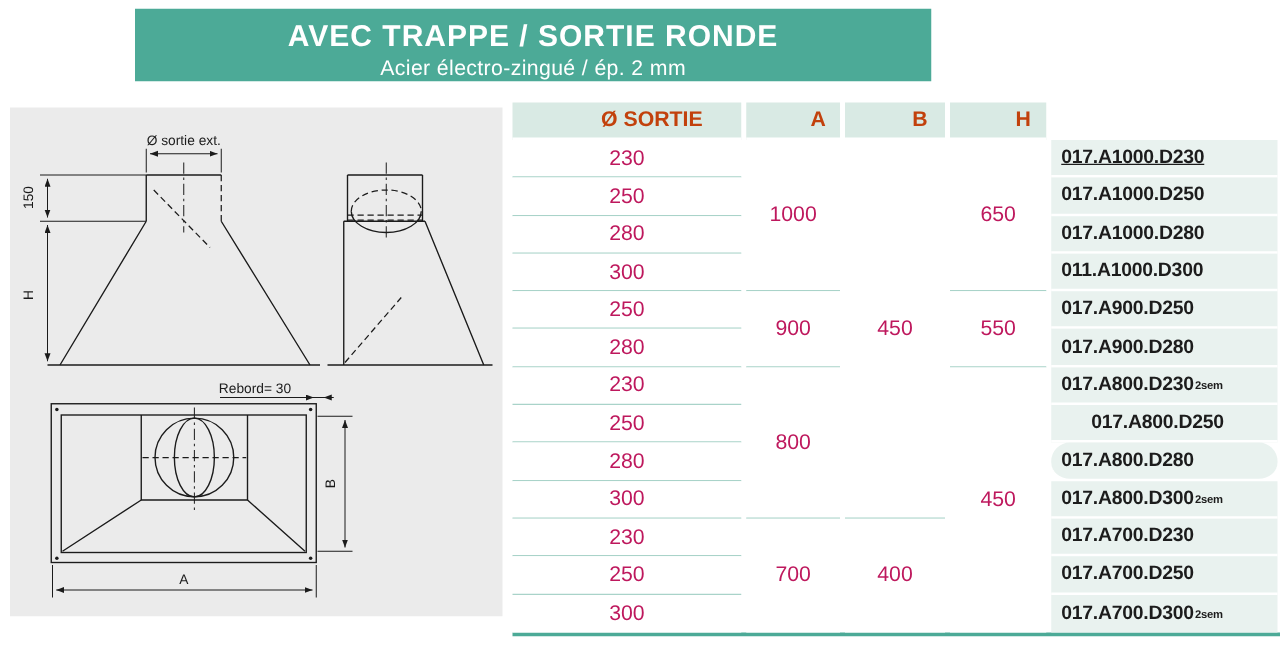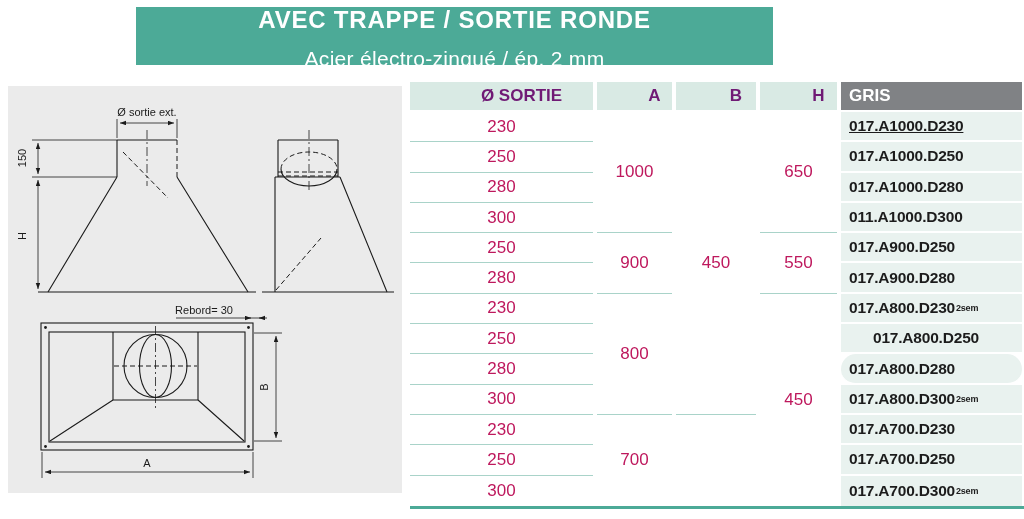"AVEC TRAPPE / SORTIE RONDE" .banner { justify-content: space-between -> flex-end; left: 136px -> 108px }
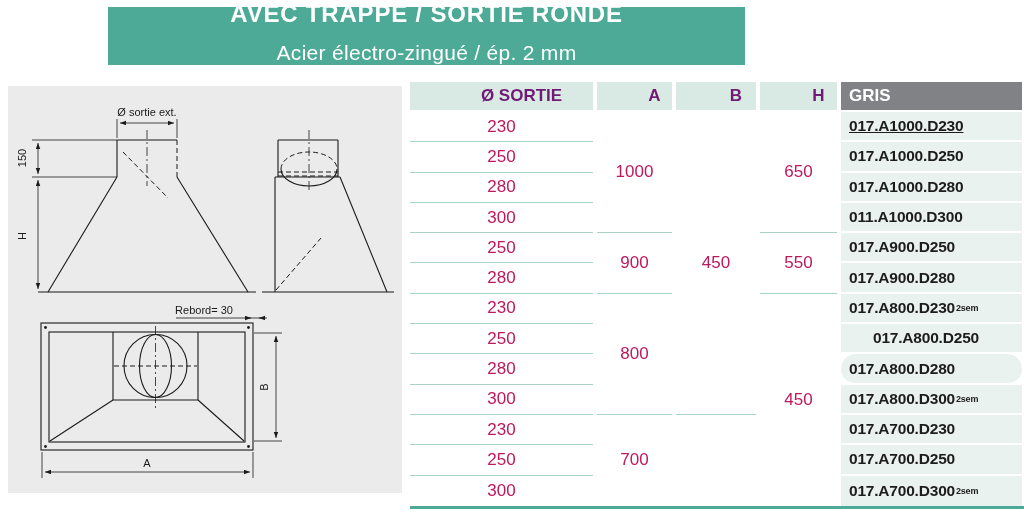"Acier électro-zingué / ép. 2" .banner .subtitle { font-size: 21px -> 17px; margin-top: 14px -> 2px }
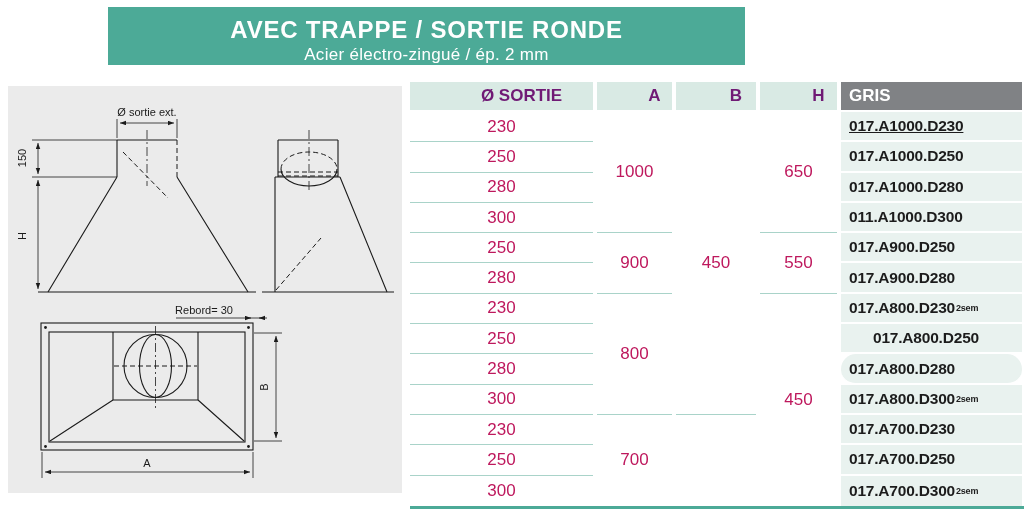"Ø SORTIE" .hdr { color: #701a75 -> #c2410c }
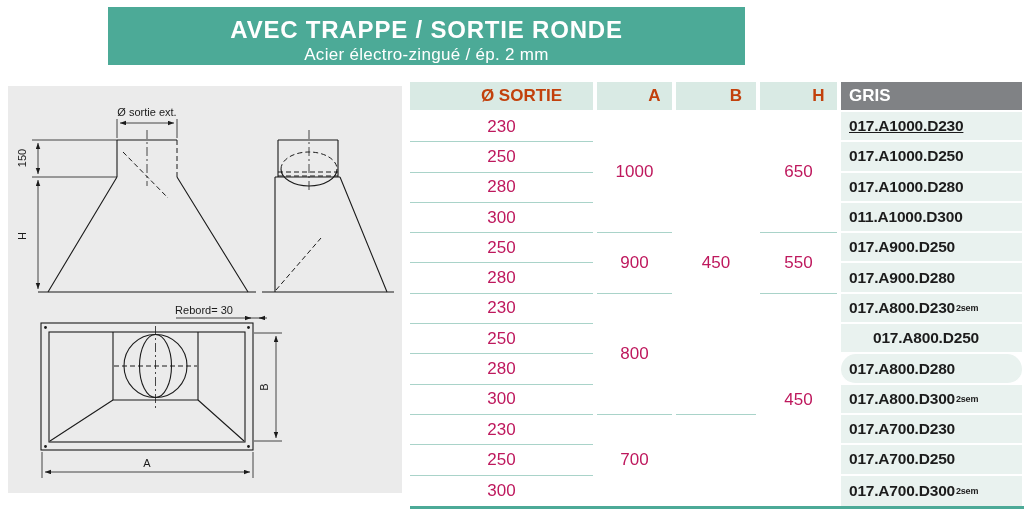"GRIS" div.hdr { html: <div>GRIS</div> -> none }
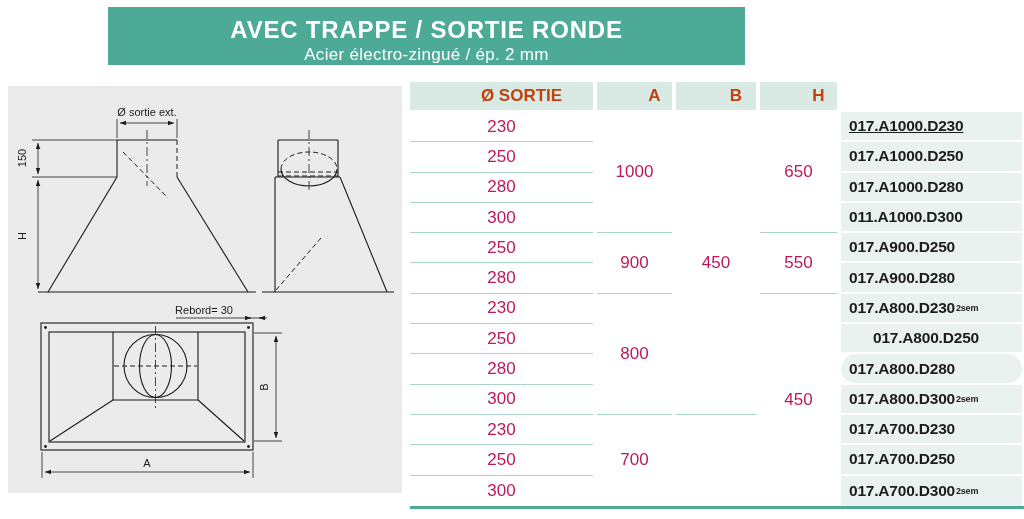"400" div.c { html: none -> <div>400</div> }
